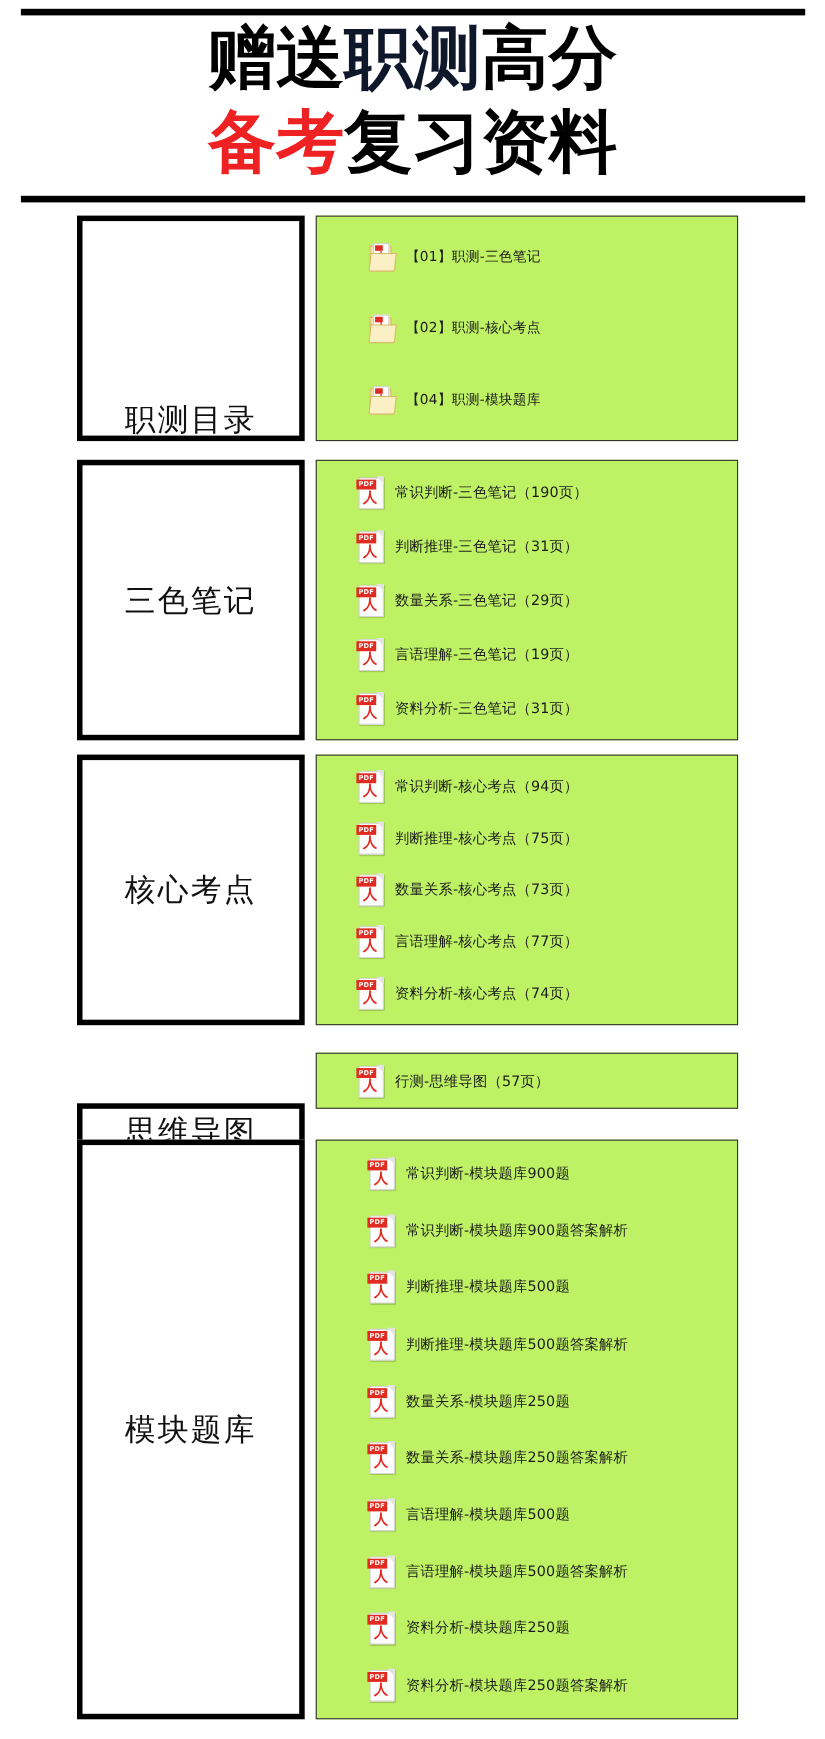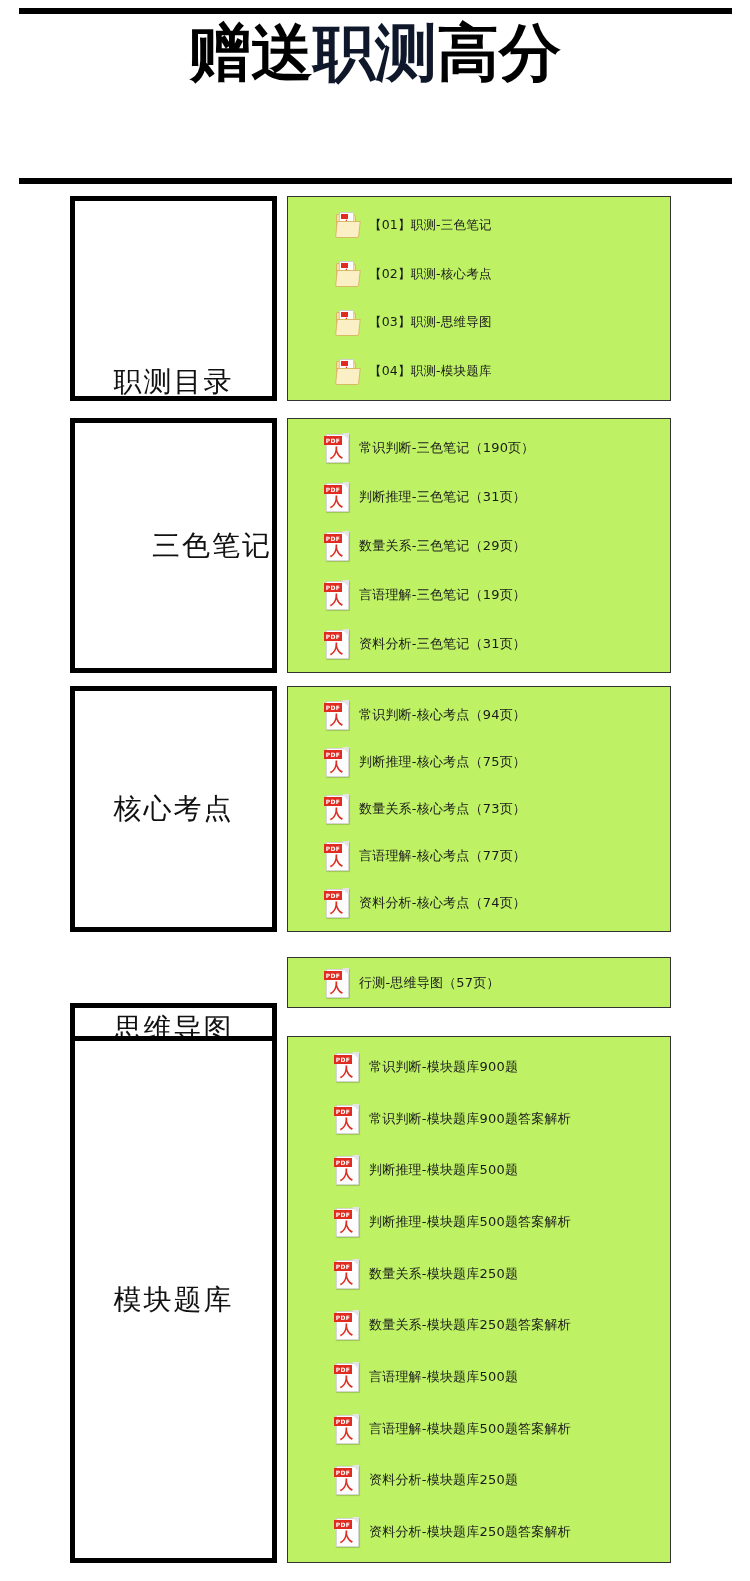"备考复习资料" div.title-line { html: none -> <div> <span>备考</span><span>复习资料</span> </div> }
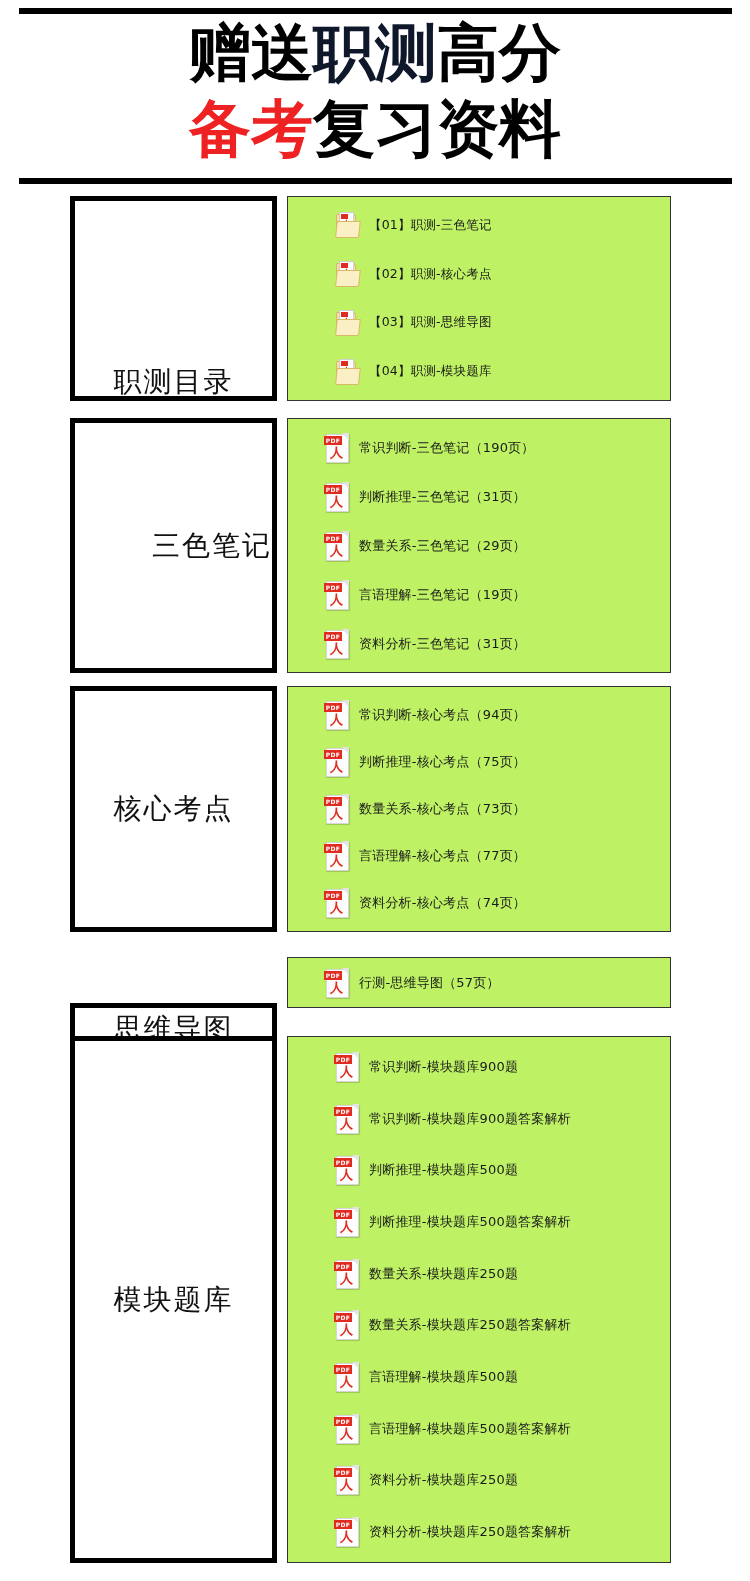"【03】职测-思维导图" div.row { html: <div> <span> <span></span> <span> <span></span> <span>人</span> </span> <span></span> </span> <span>【03】职测-思维导图</span> </div> -> none }
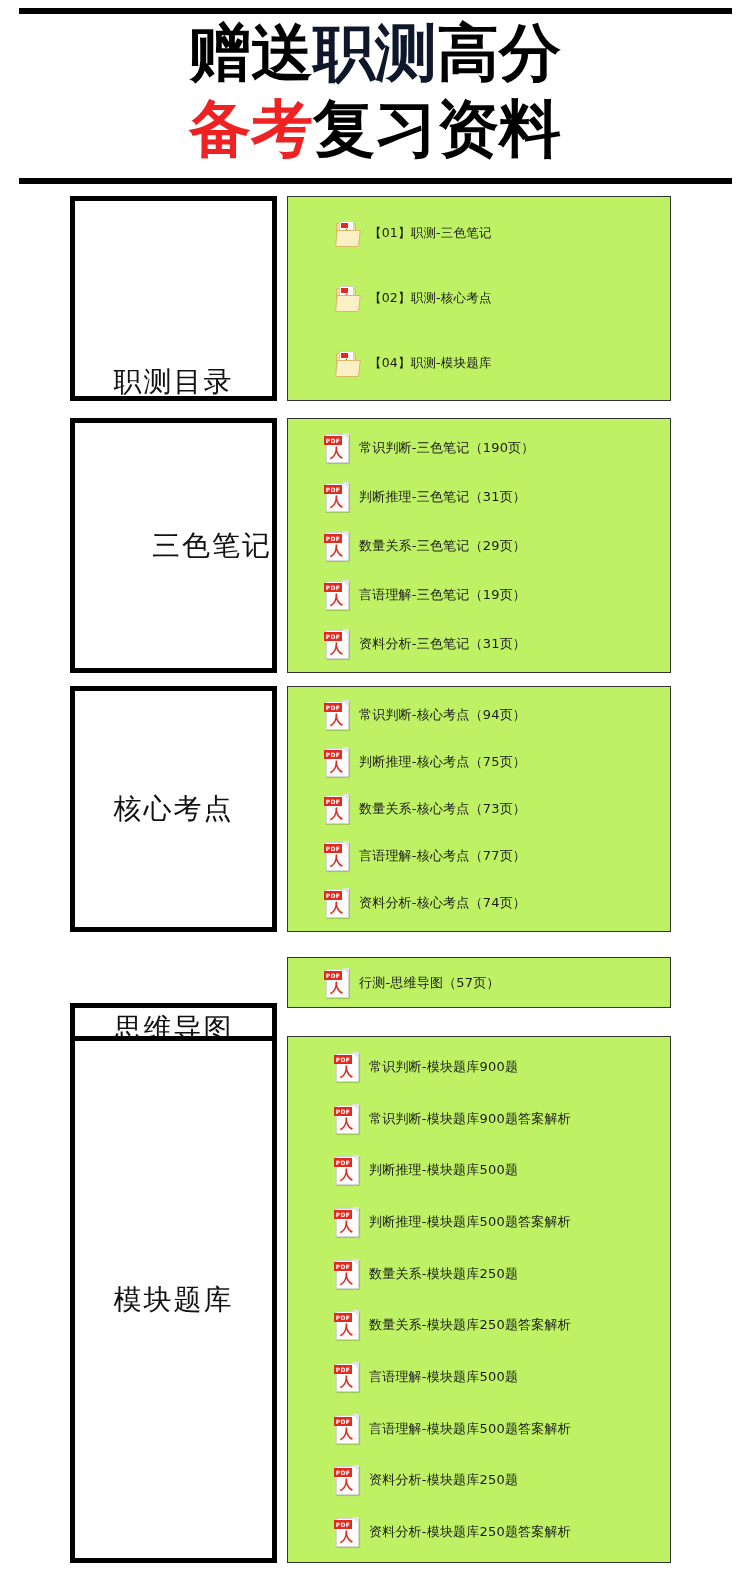"三色笔记" div.label-box { justify-content: flex-end -> none }
